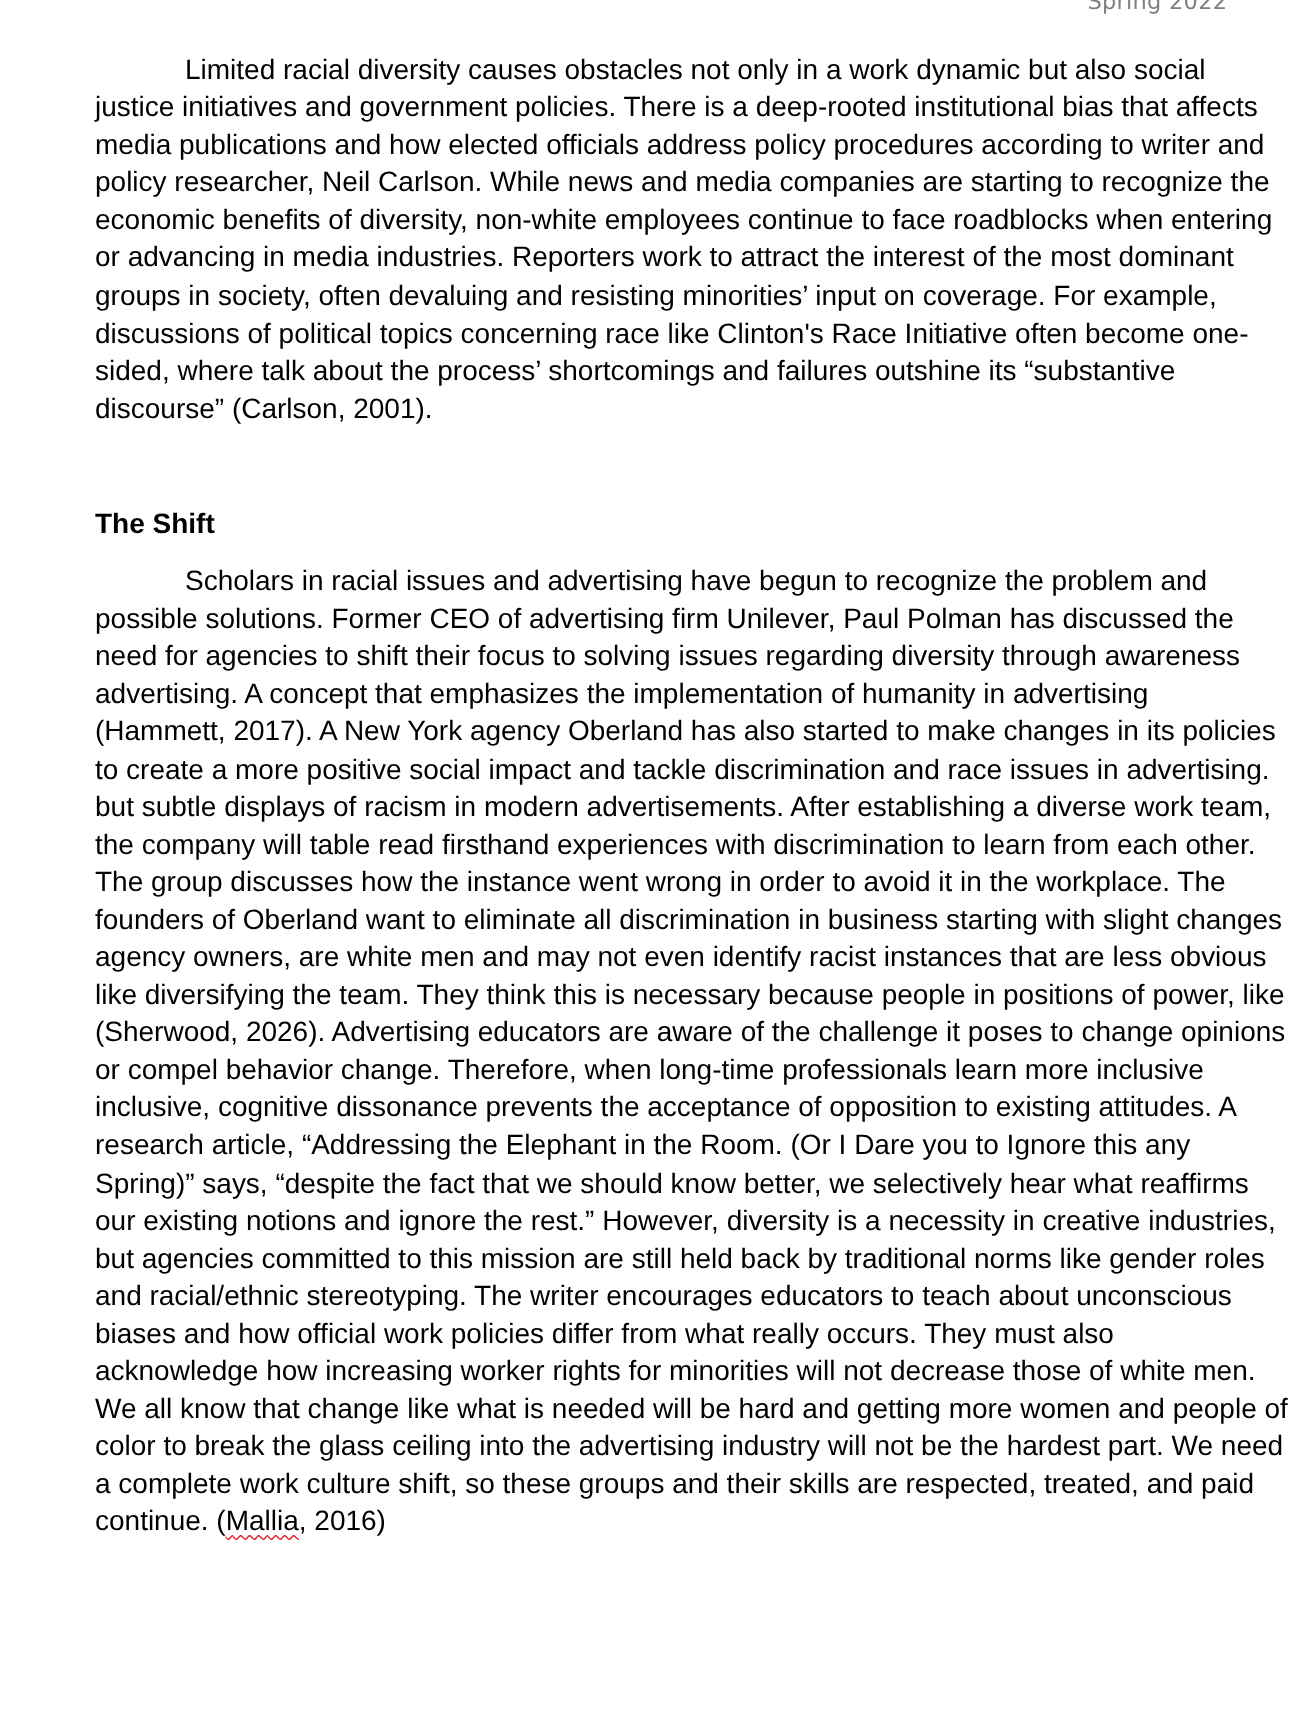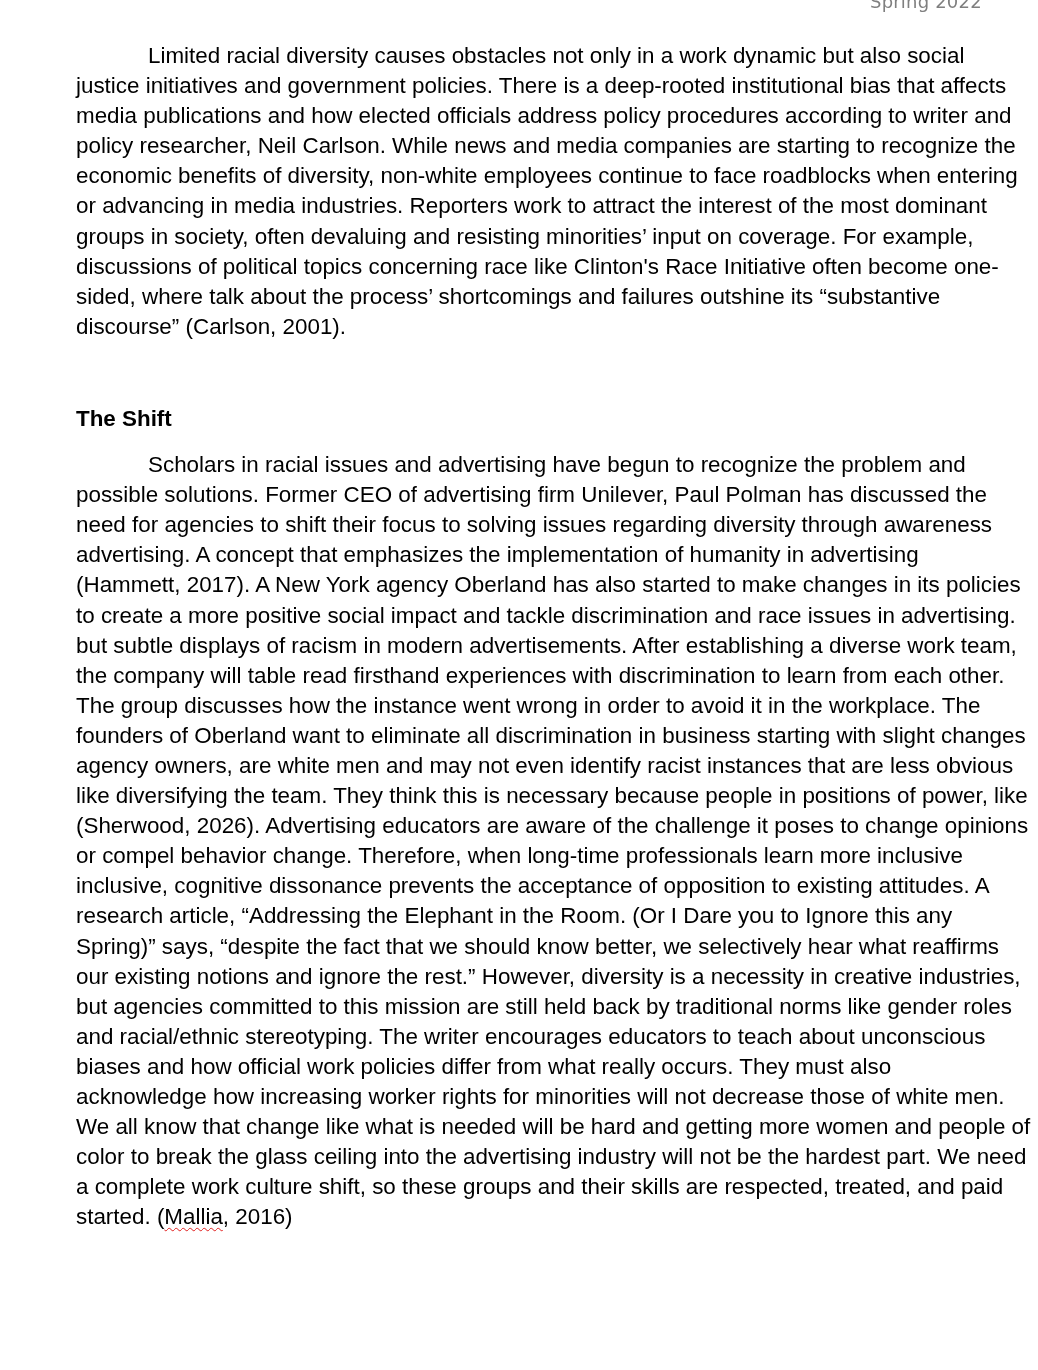"started. (" span { text: started -> continue }
